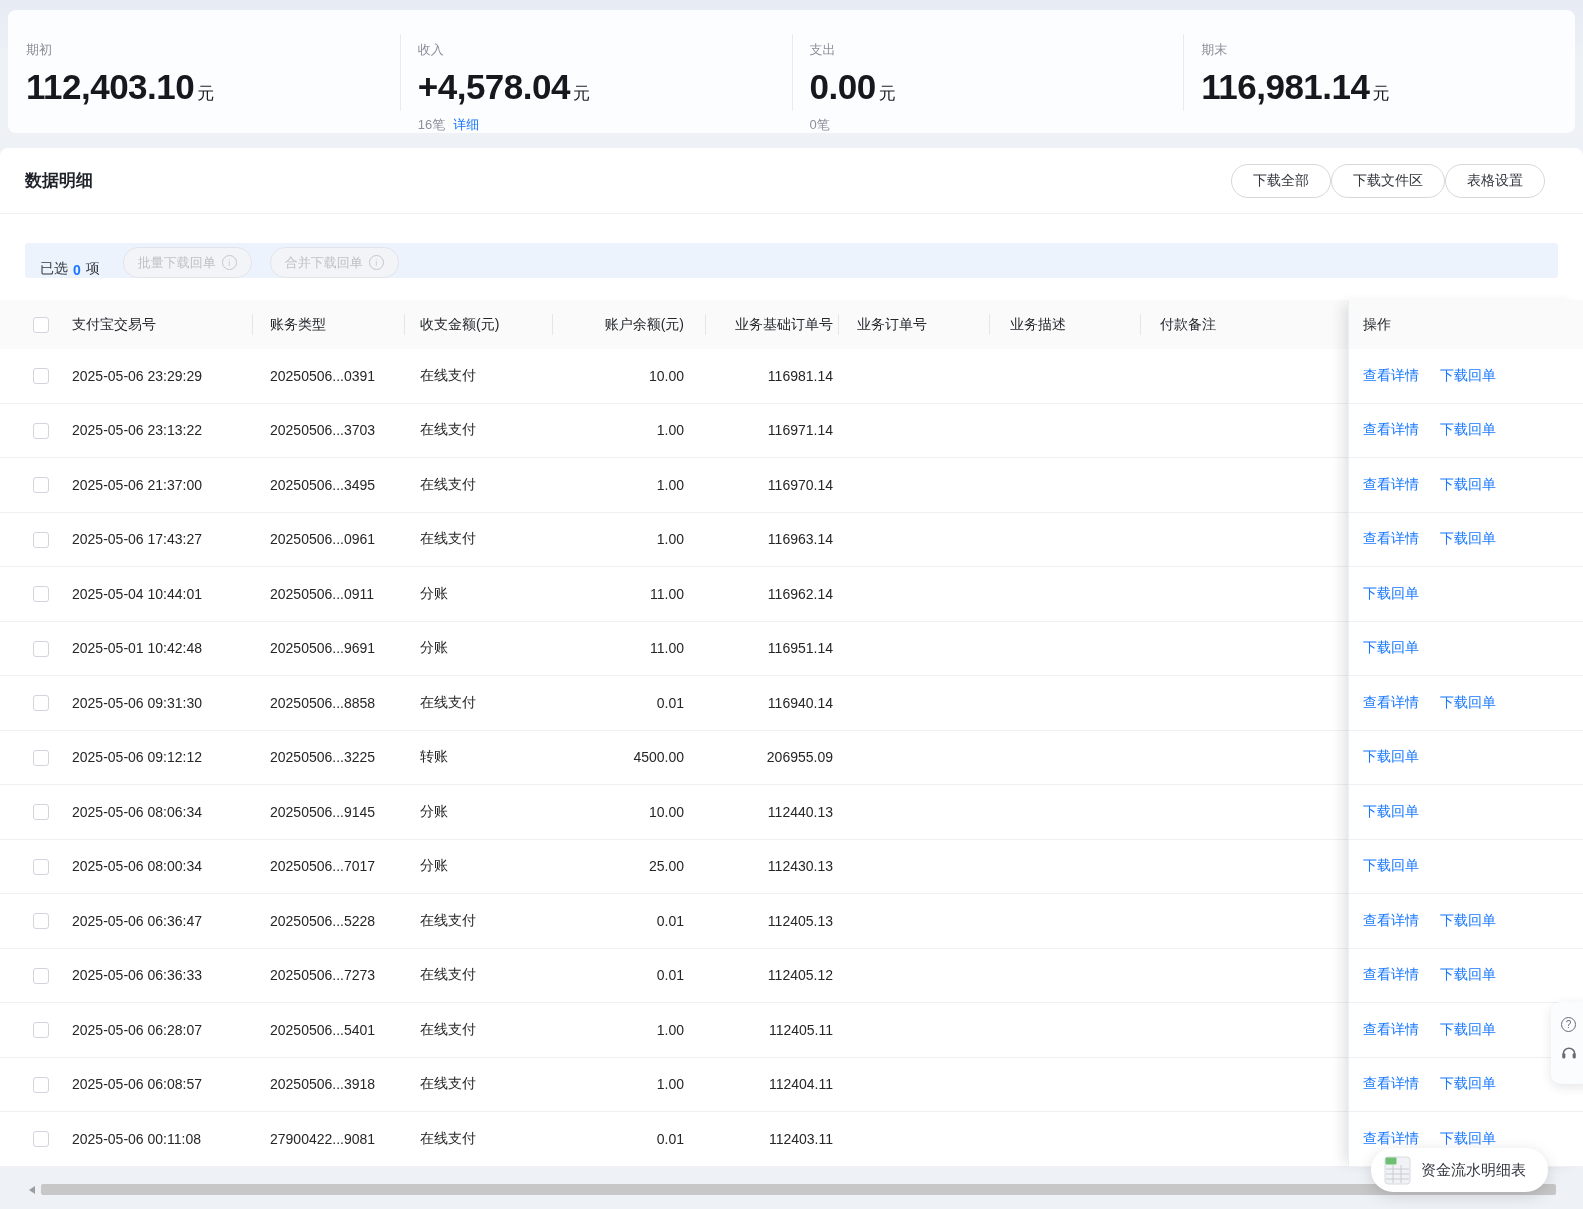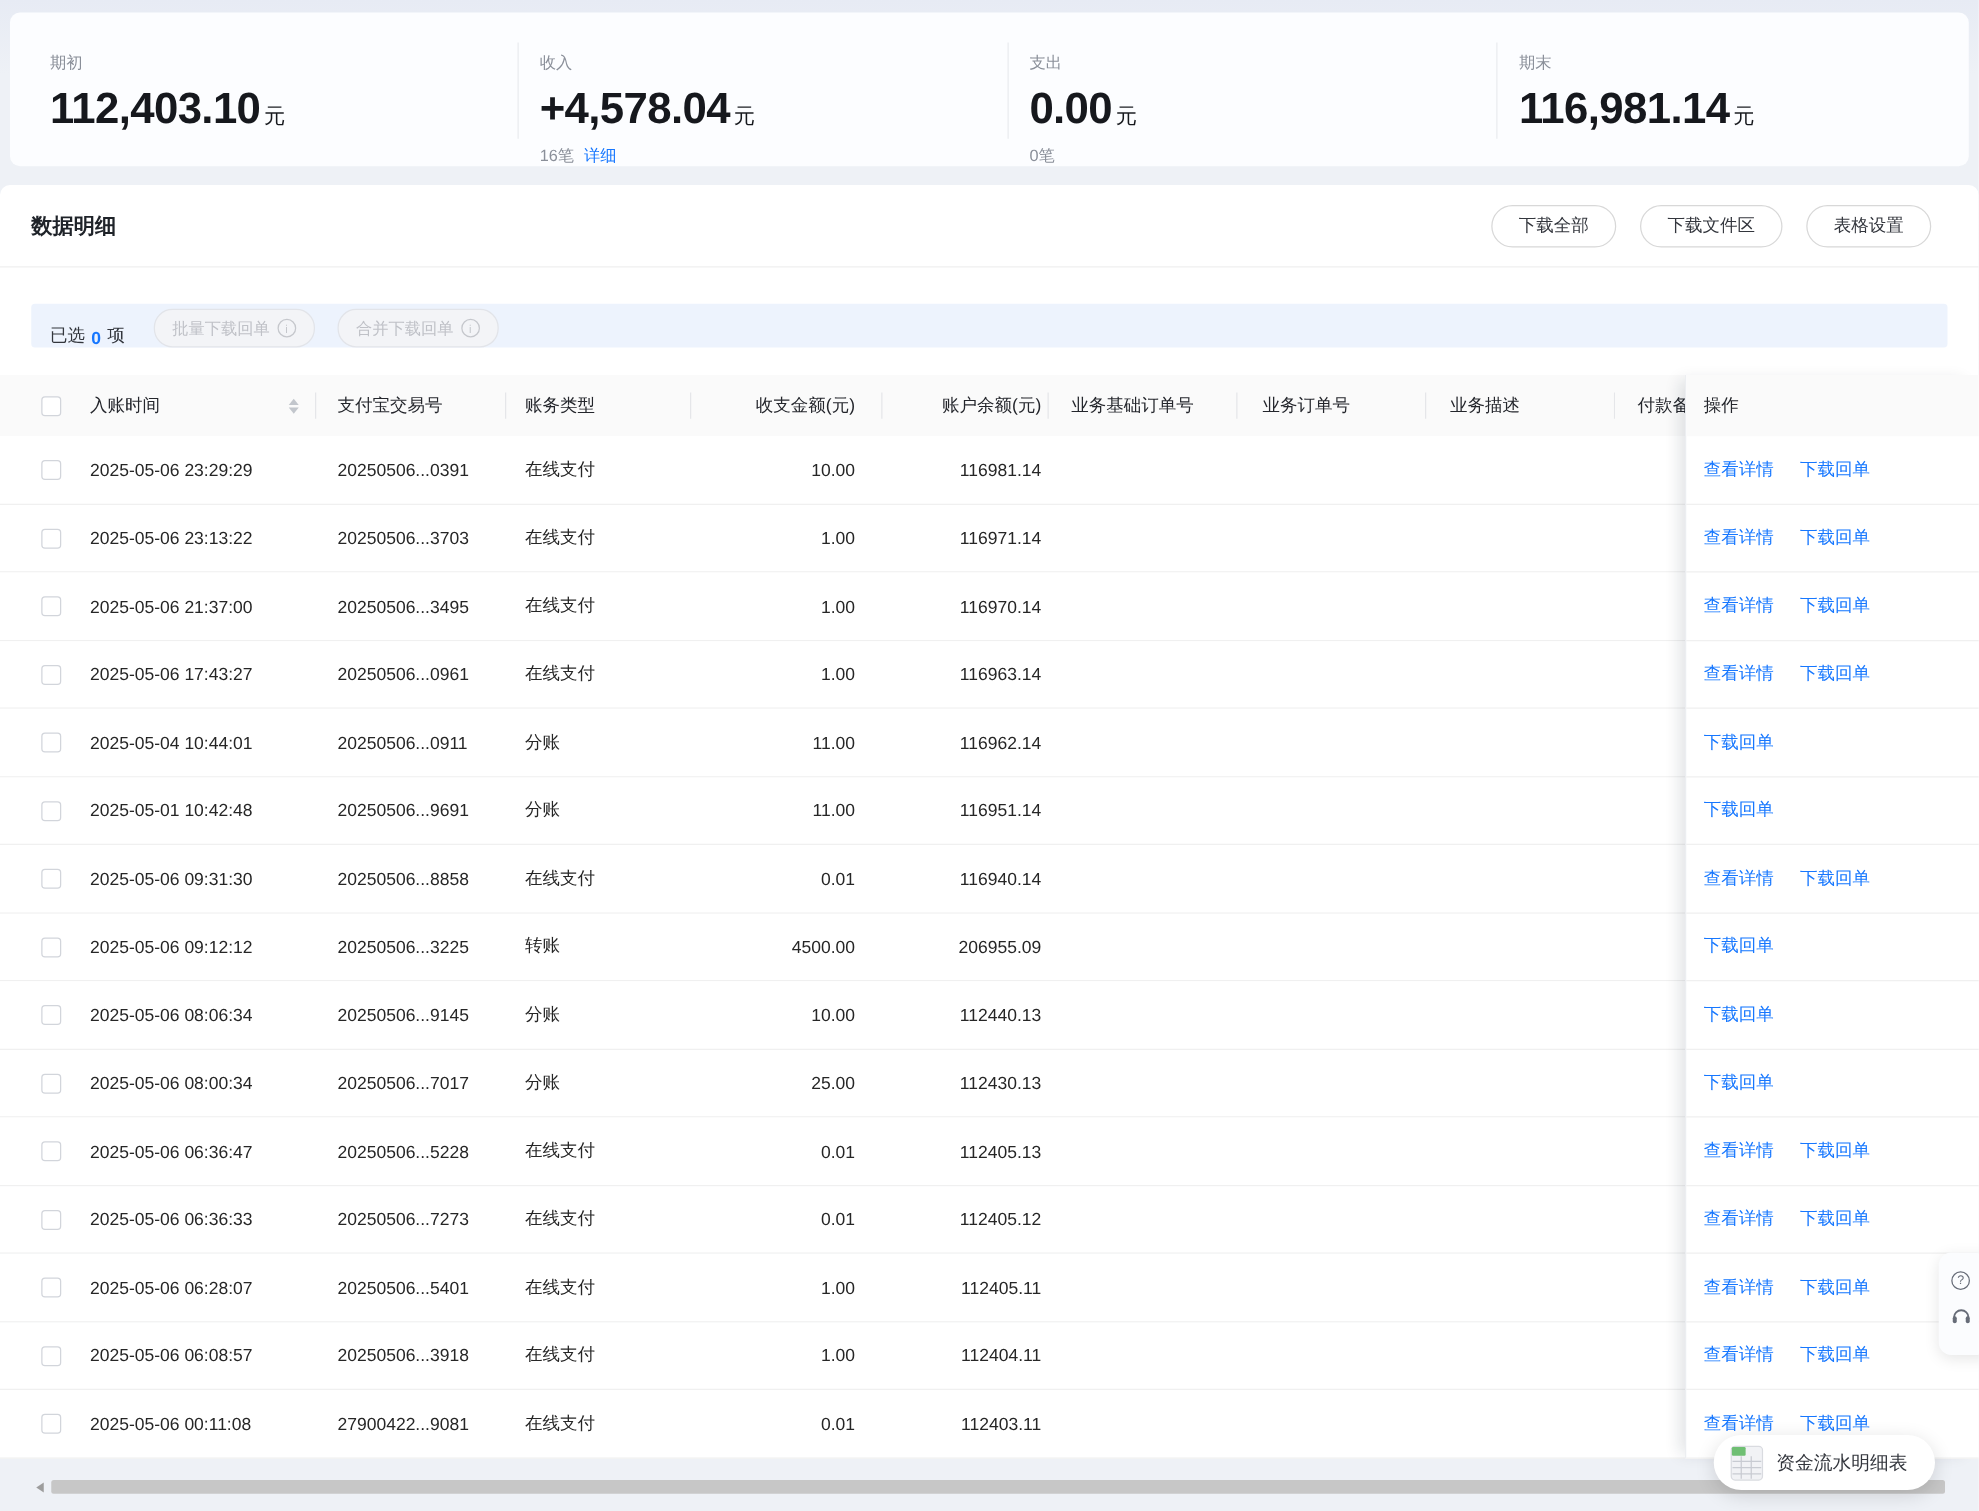"期初" .sum-sec { margin-left: 14px -> none }
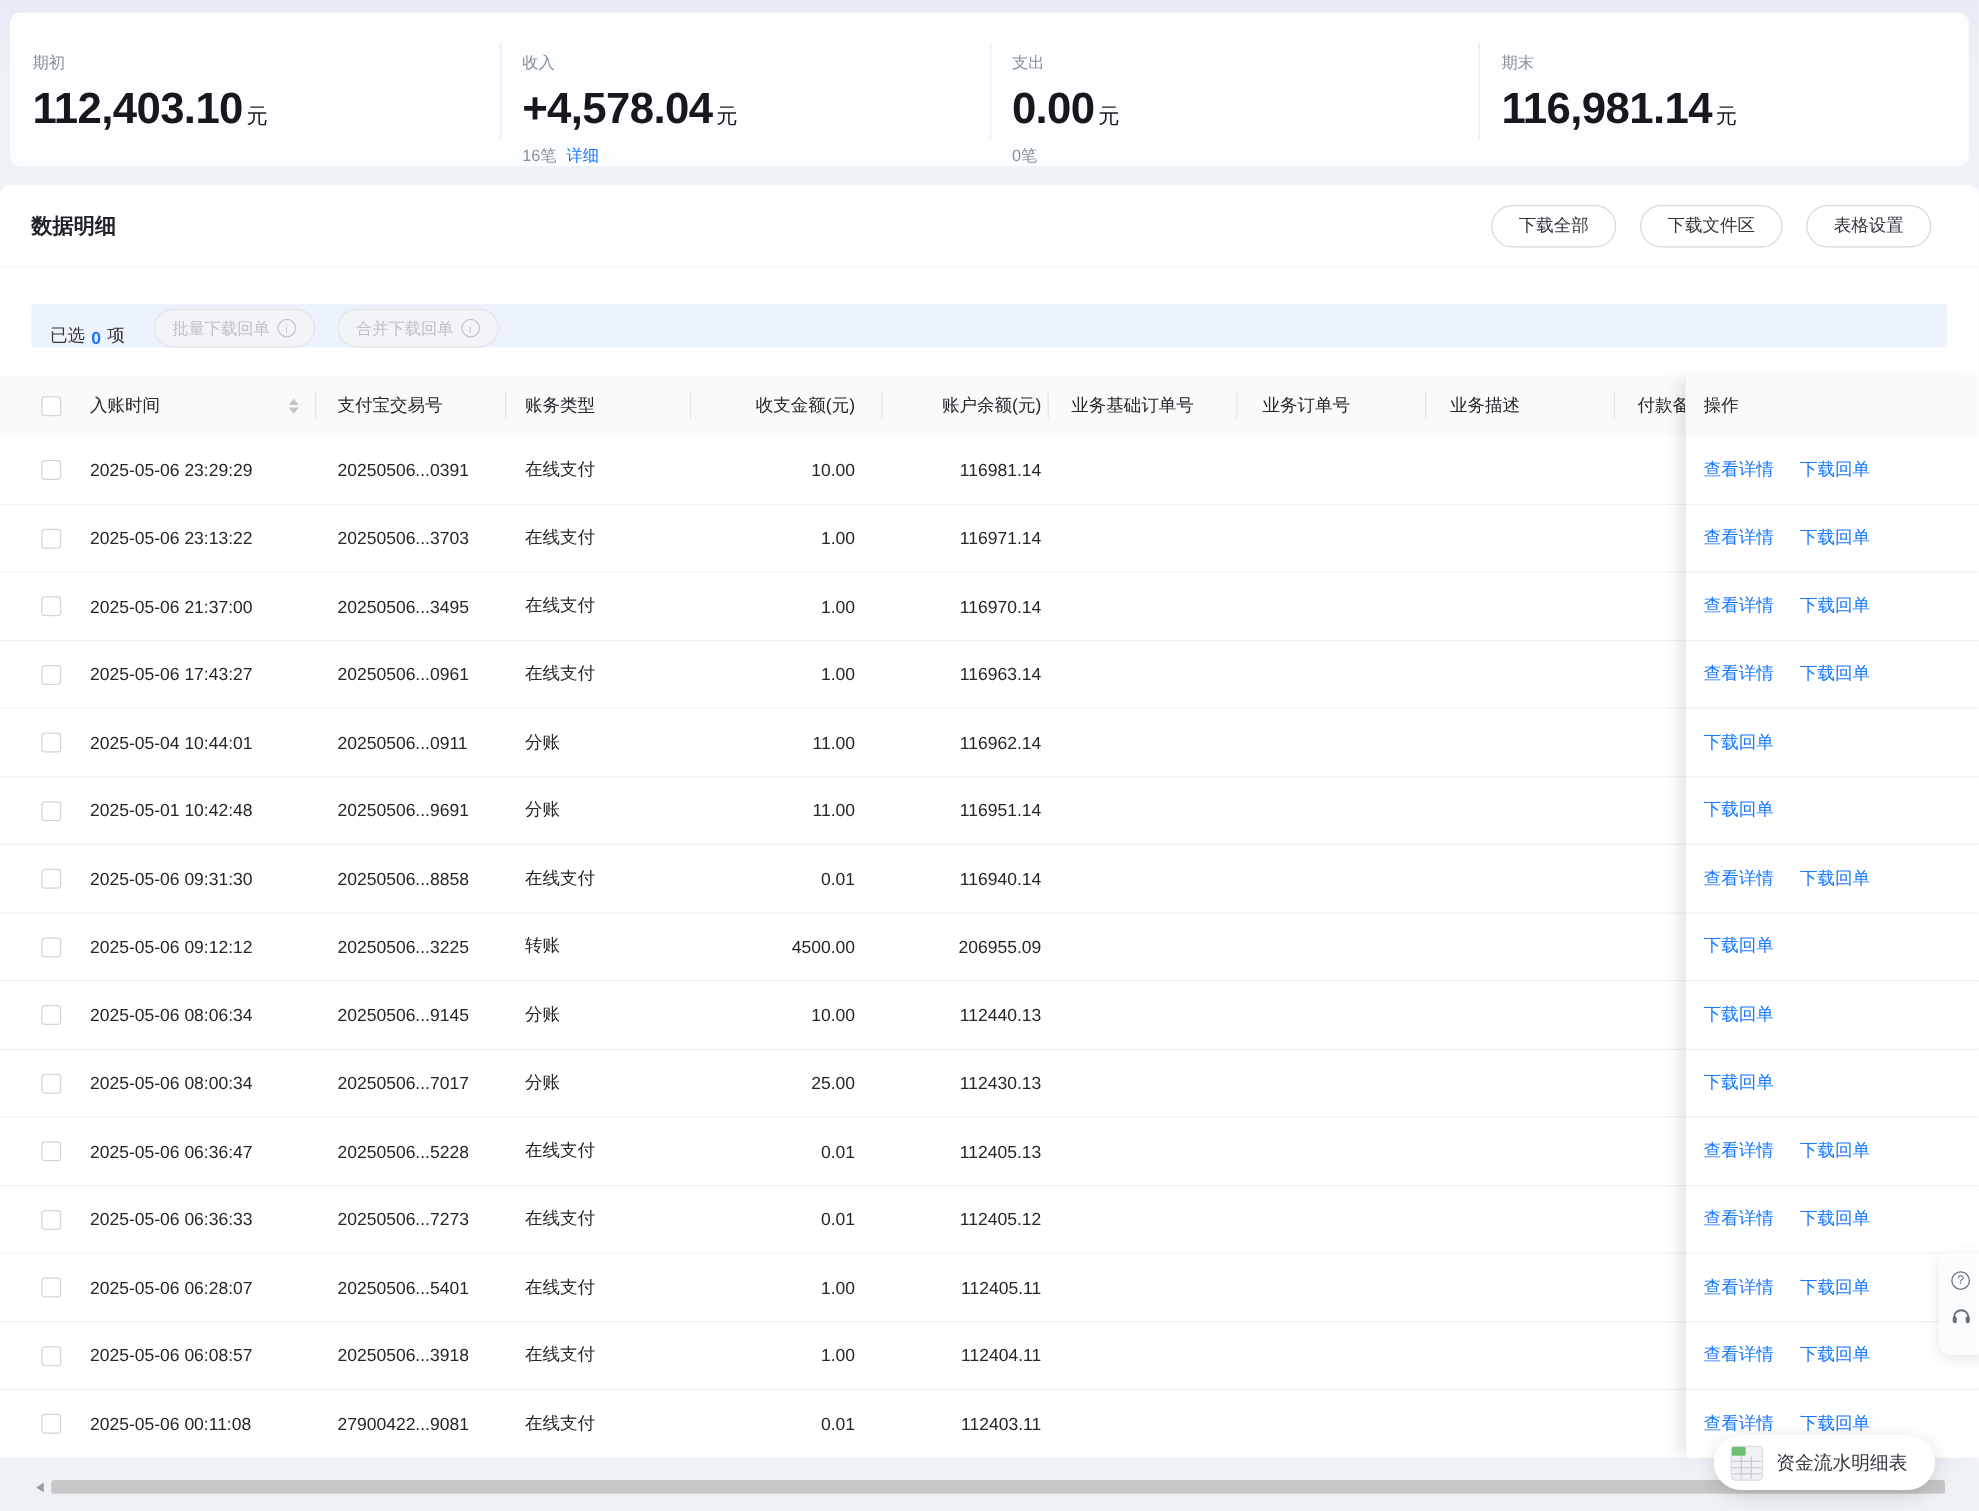"下载全部" .toolbar { gap: 19px -> none }
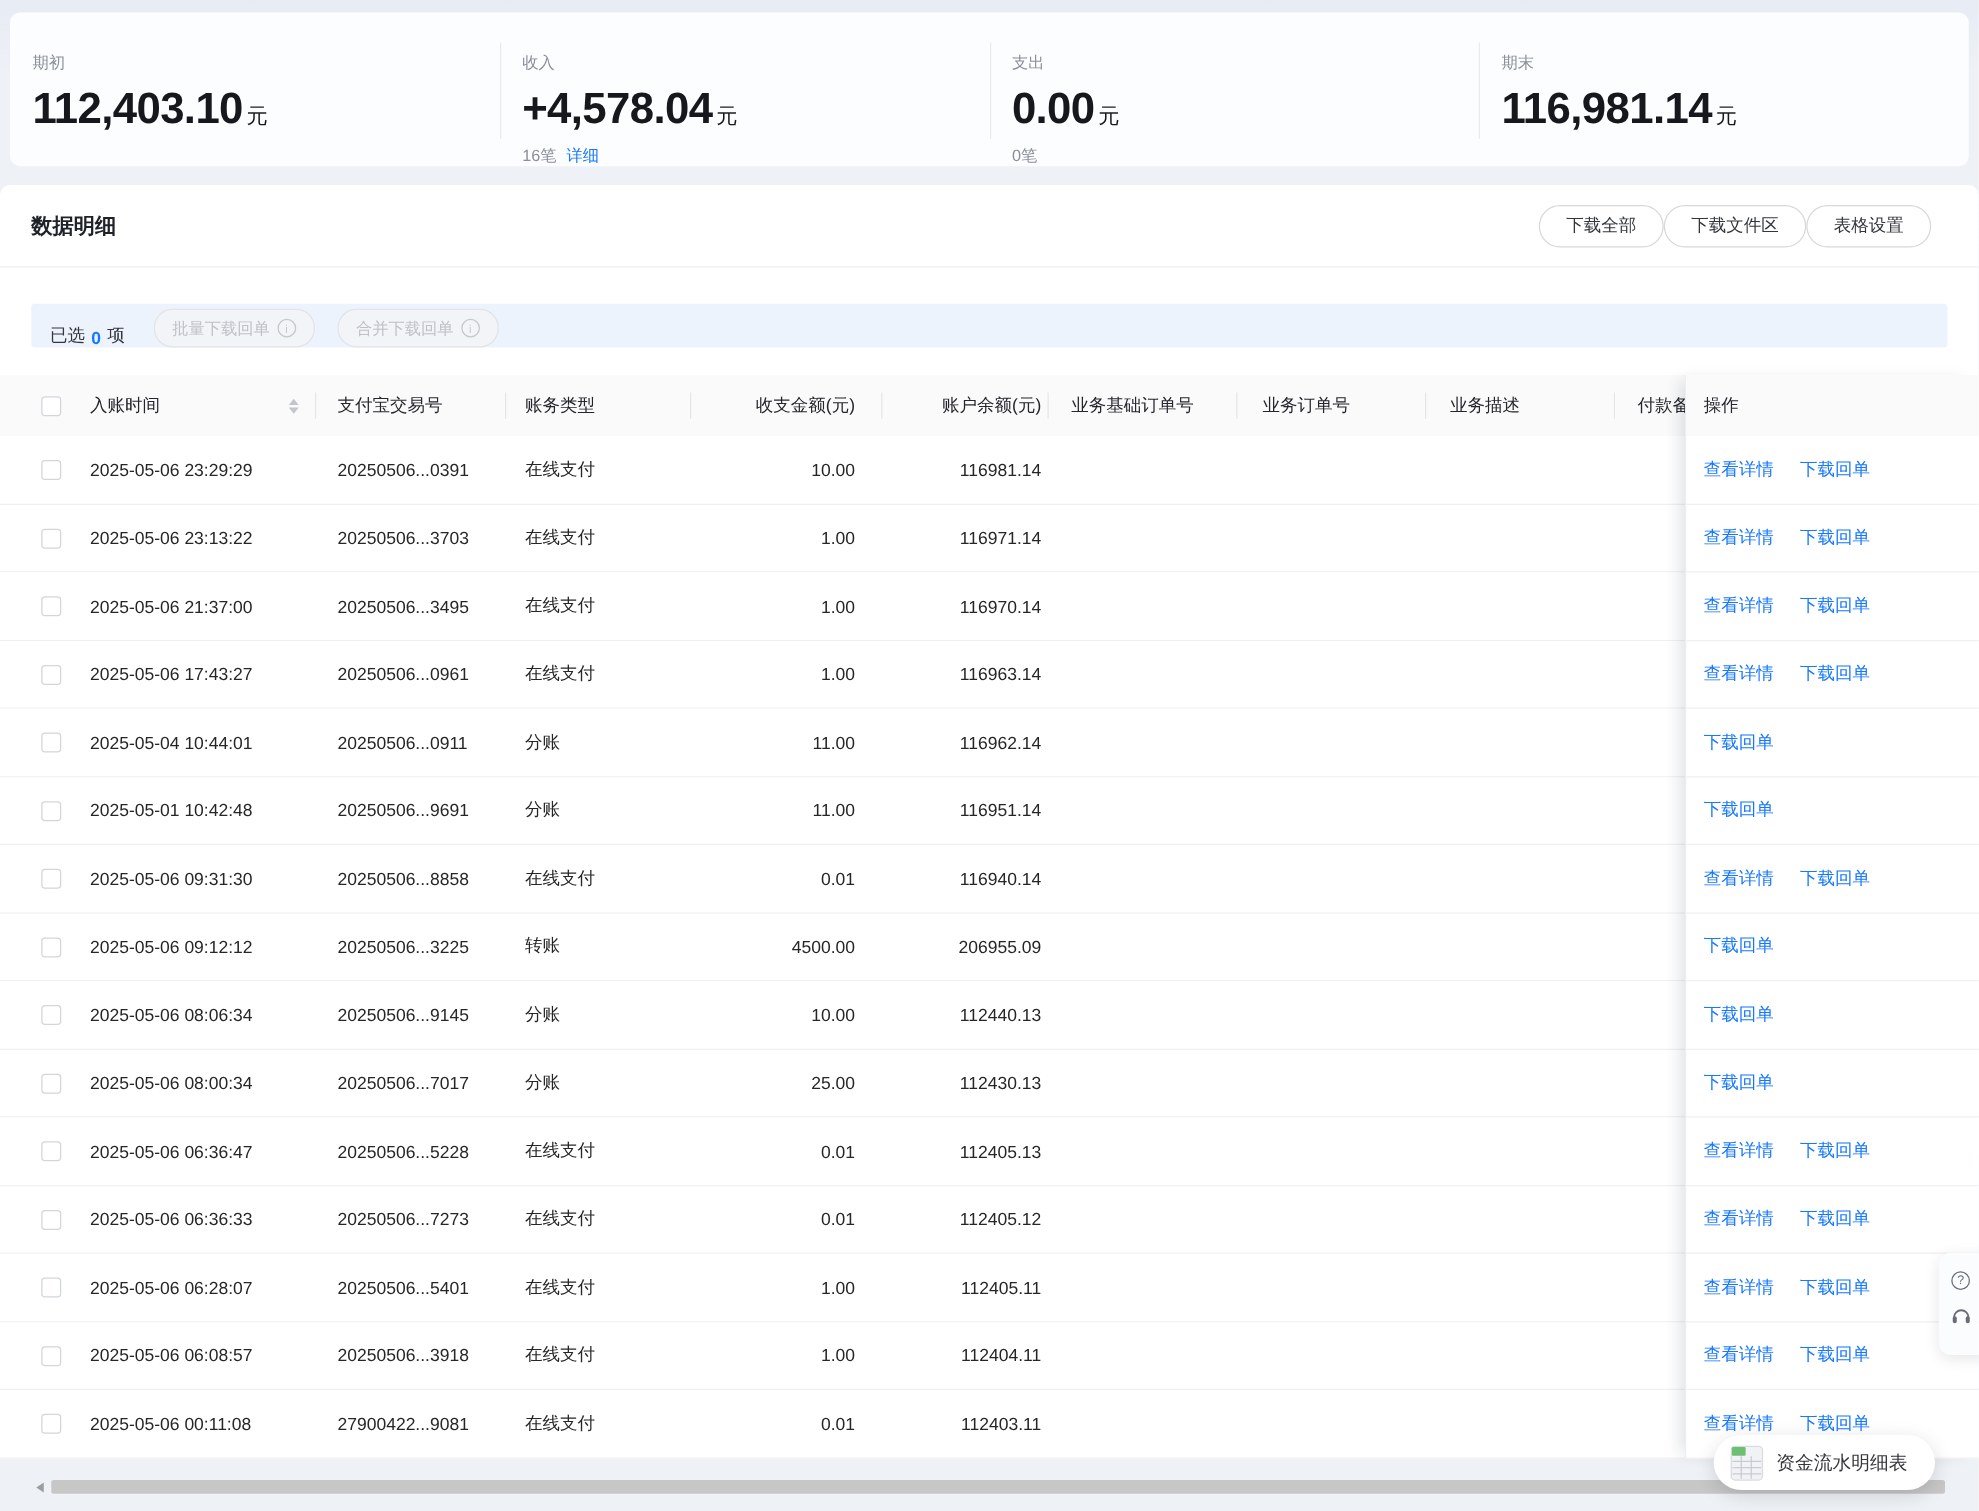"入账时间" div.th { html: <div> <span>入账时间</span> <div> <span></span> <span></span> </div> </div> -> none }
